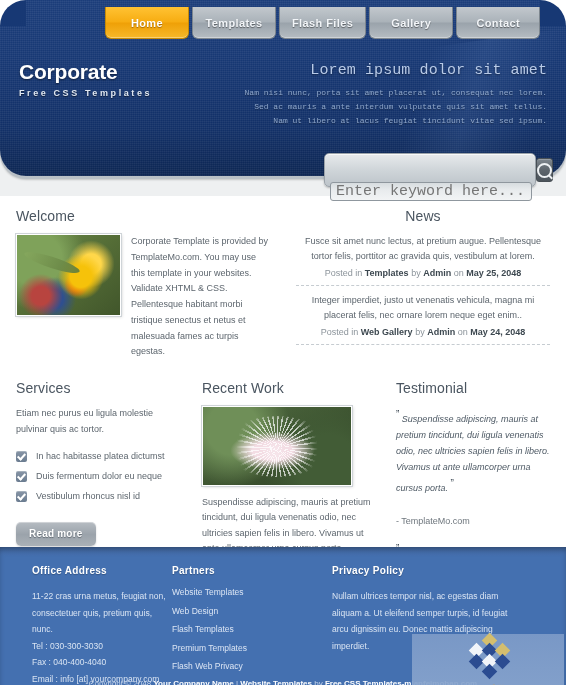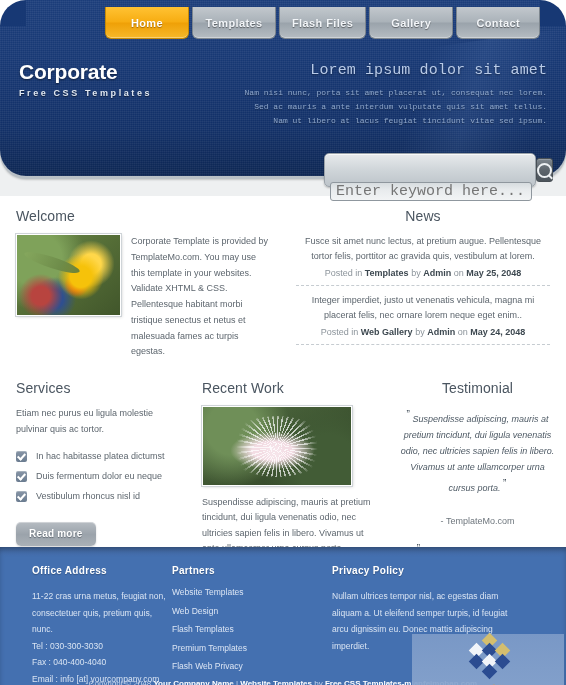"Testimonial" .col-testi { text-align: center -> none }
